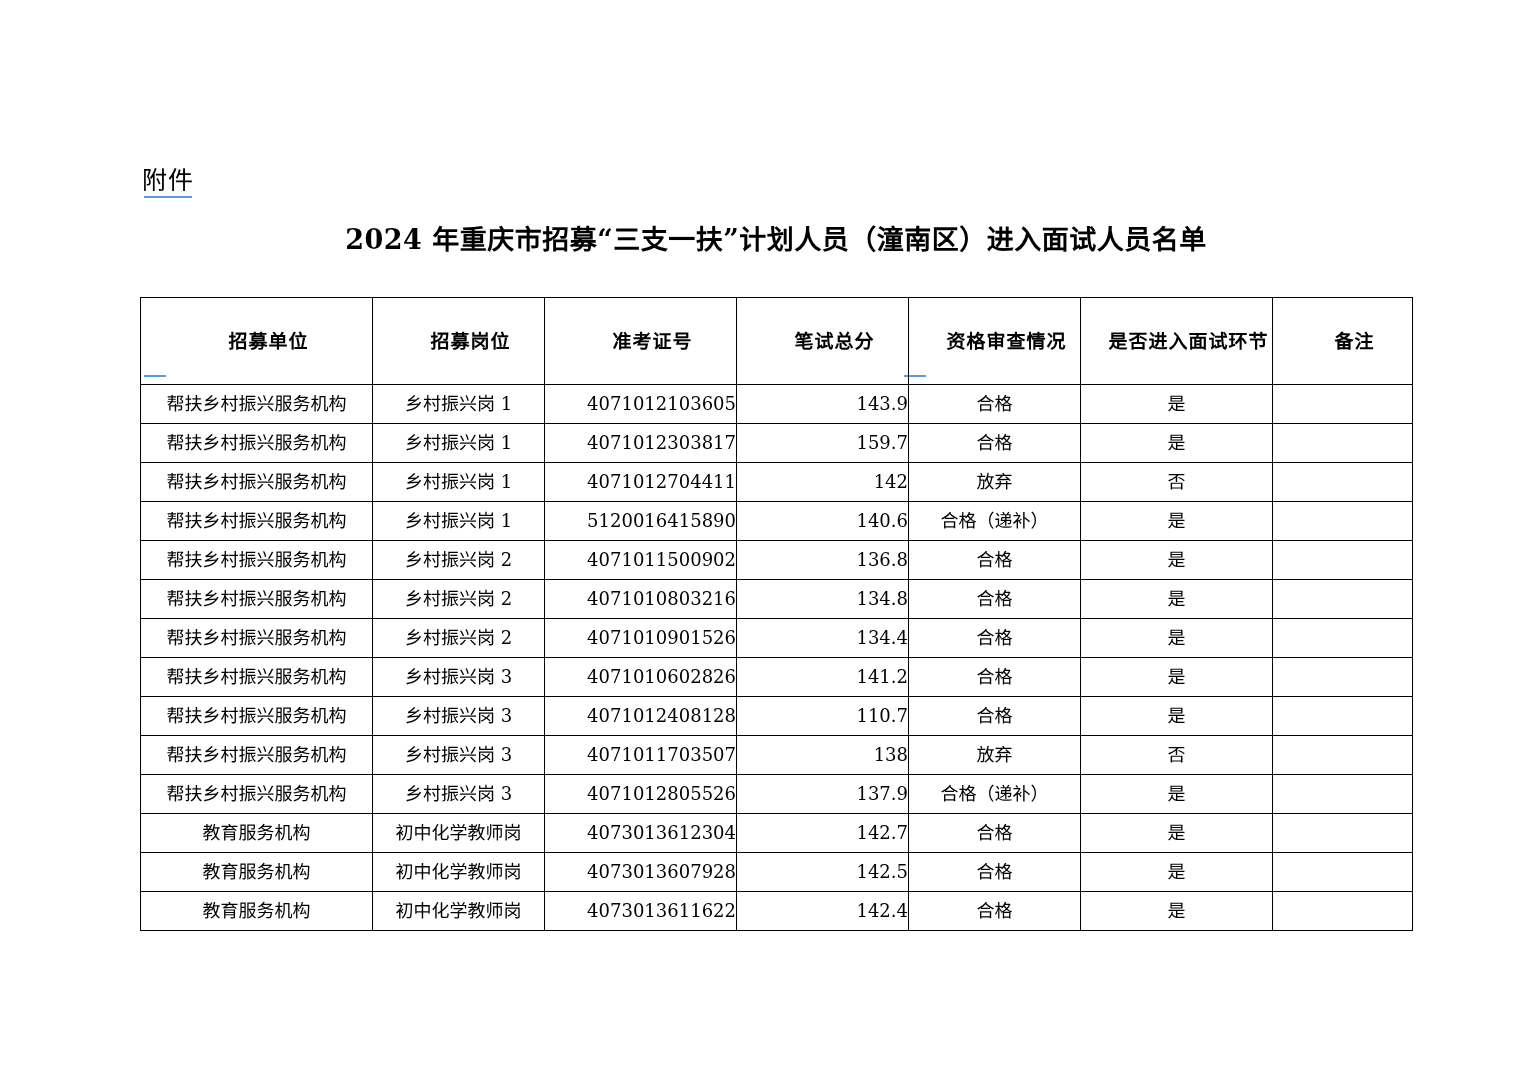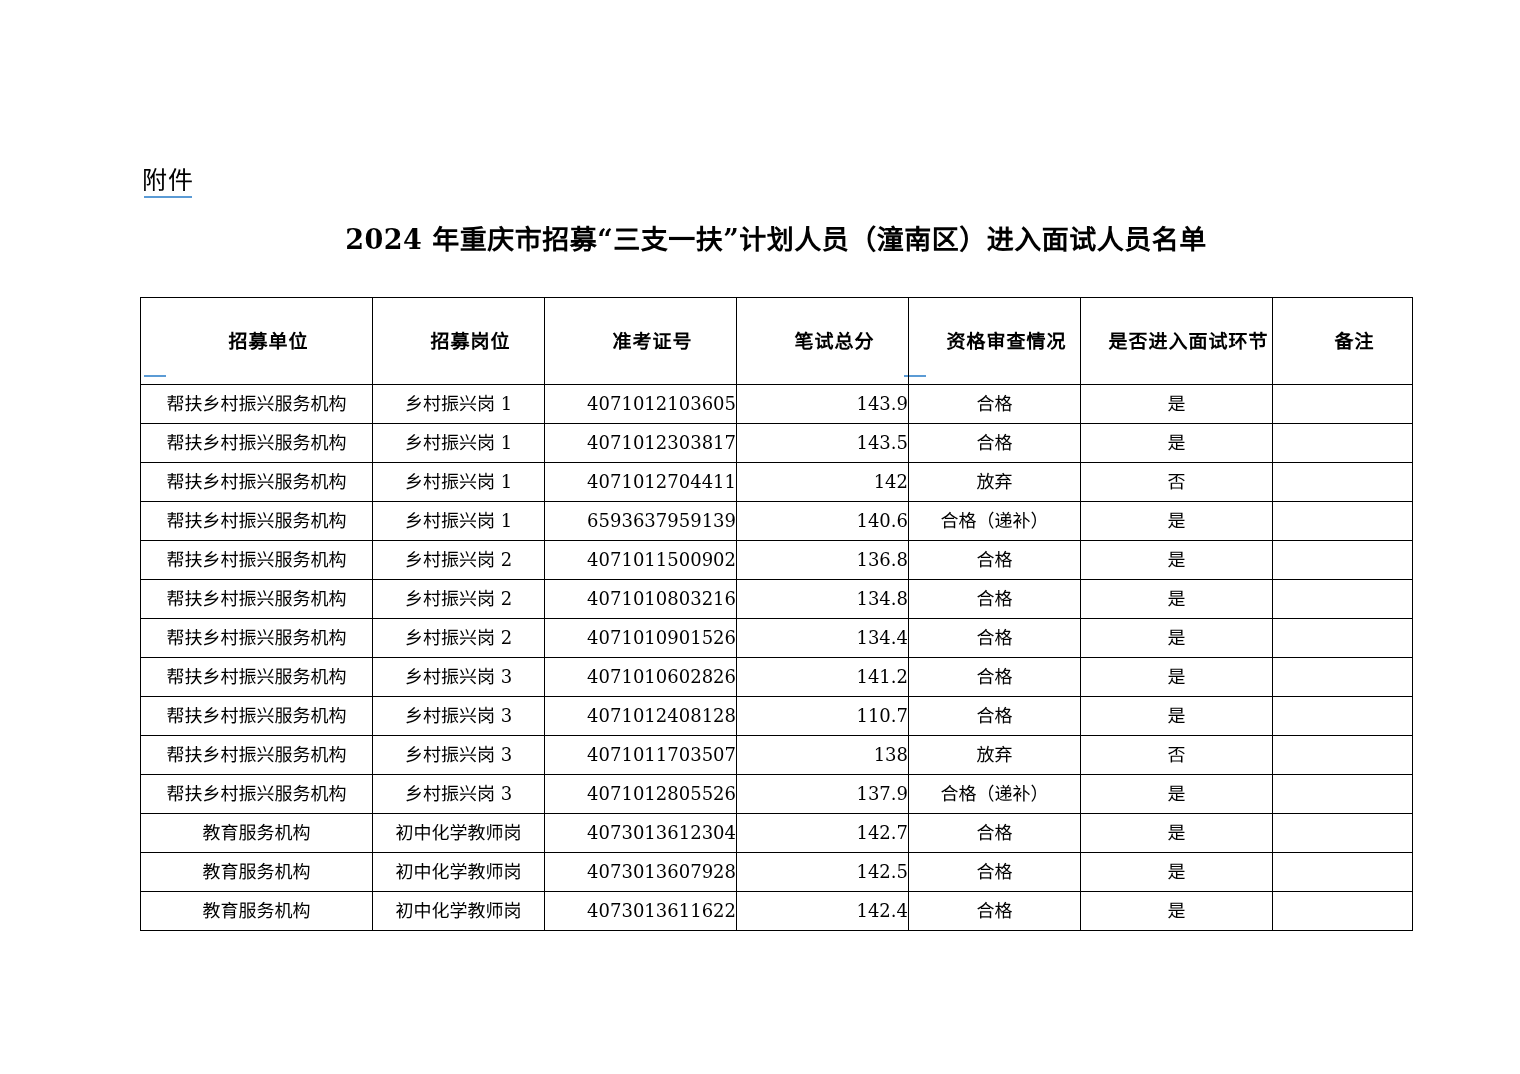"143.5" td.num { text: 143.5 -> 159.7 }
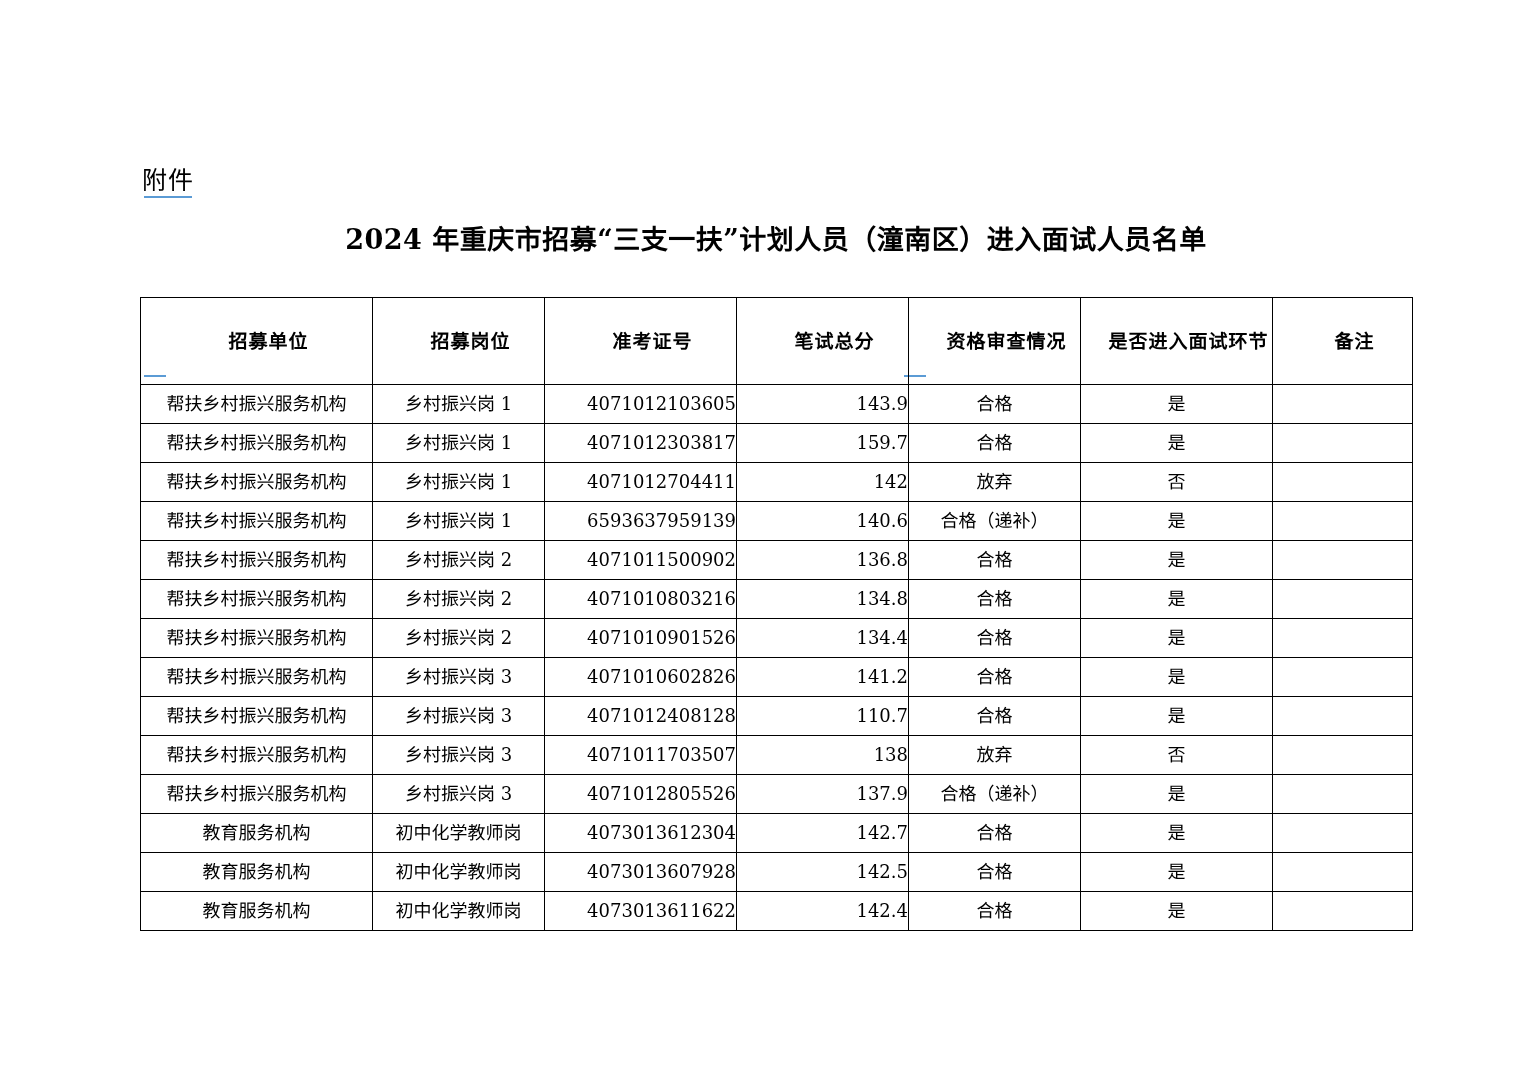"6593637959139" td.num { text: 6593637959139 -> 5120016415890 }
